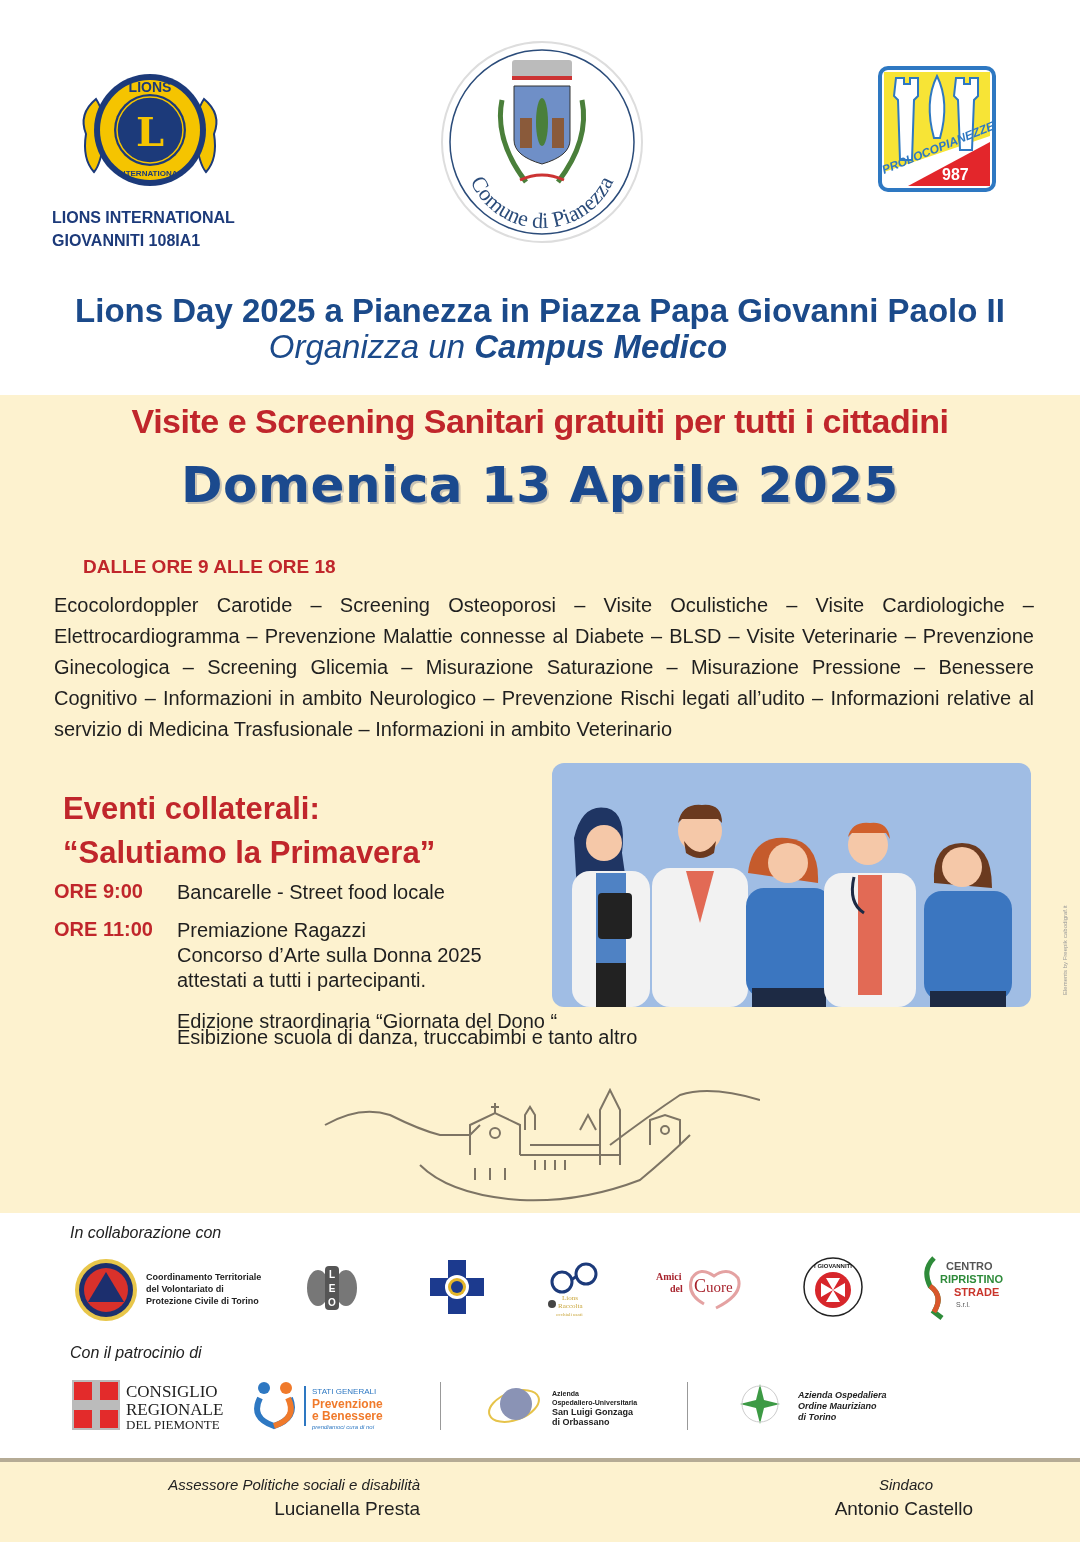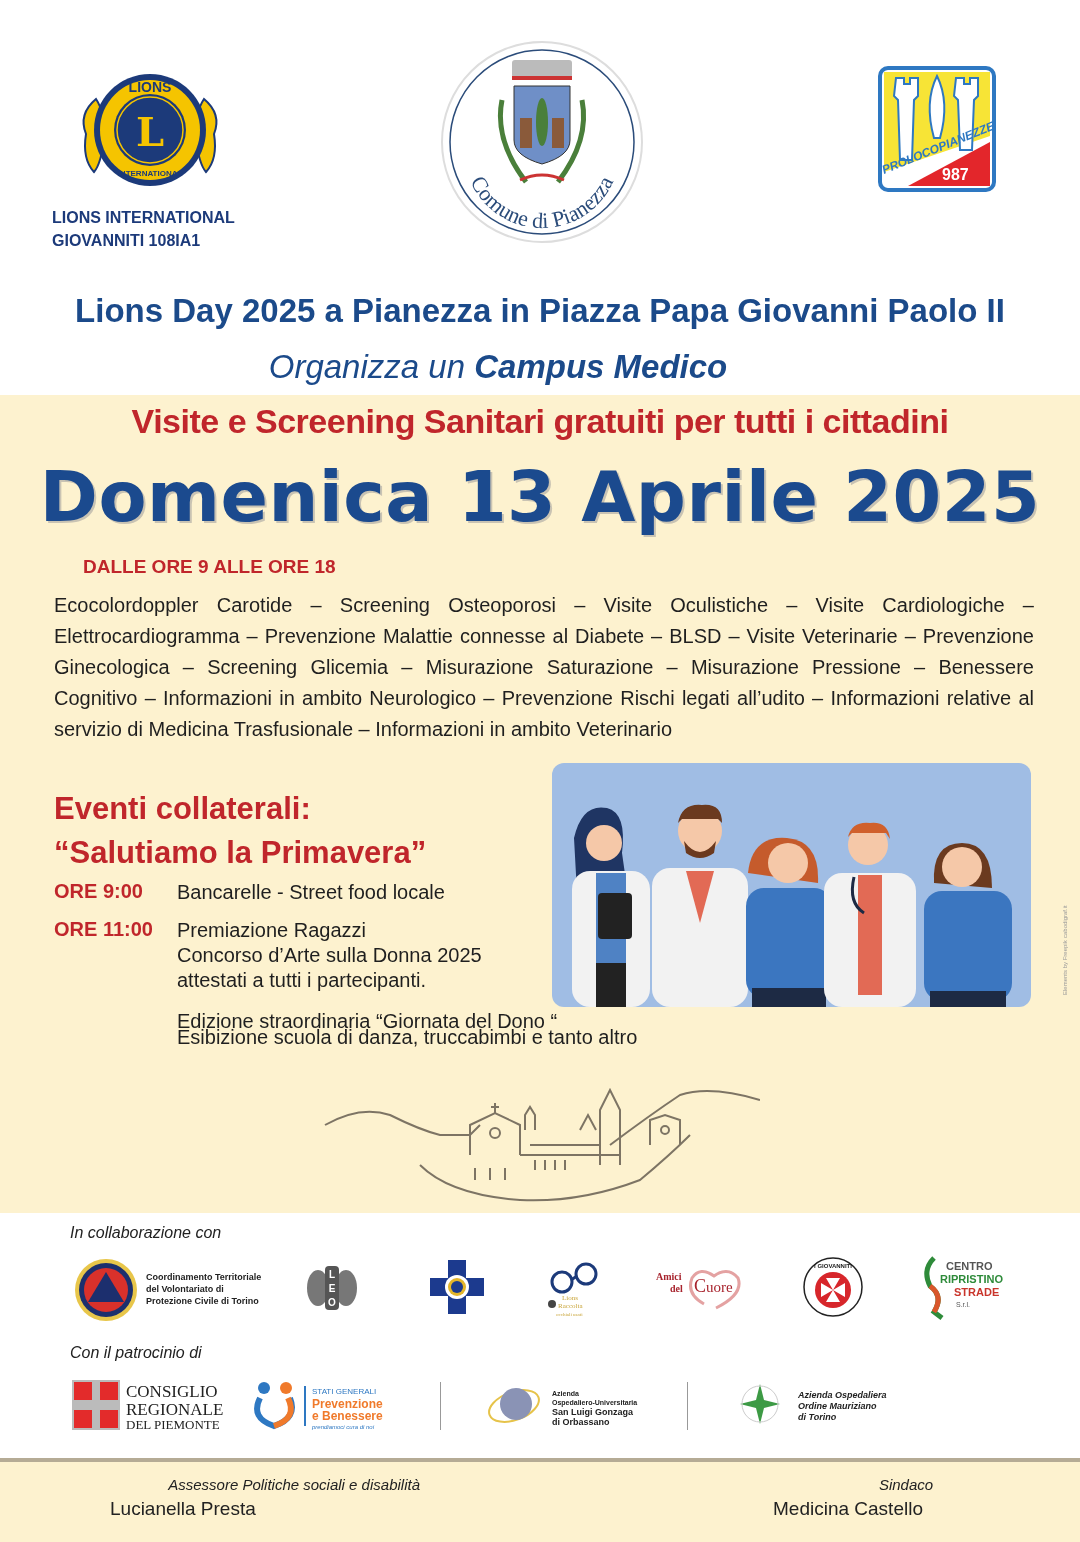"Organizza un Campus Medico" .title2 { top: 348px -> 328px }
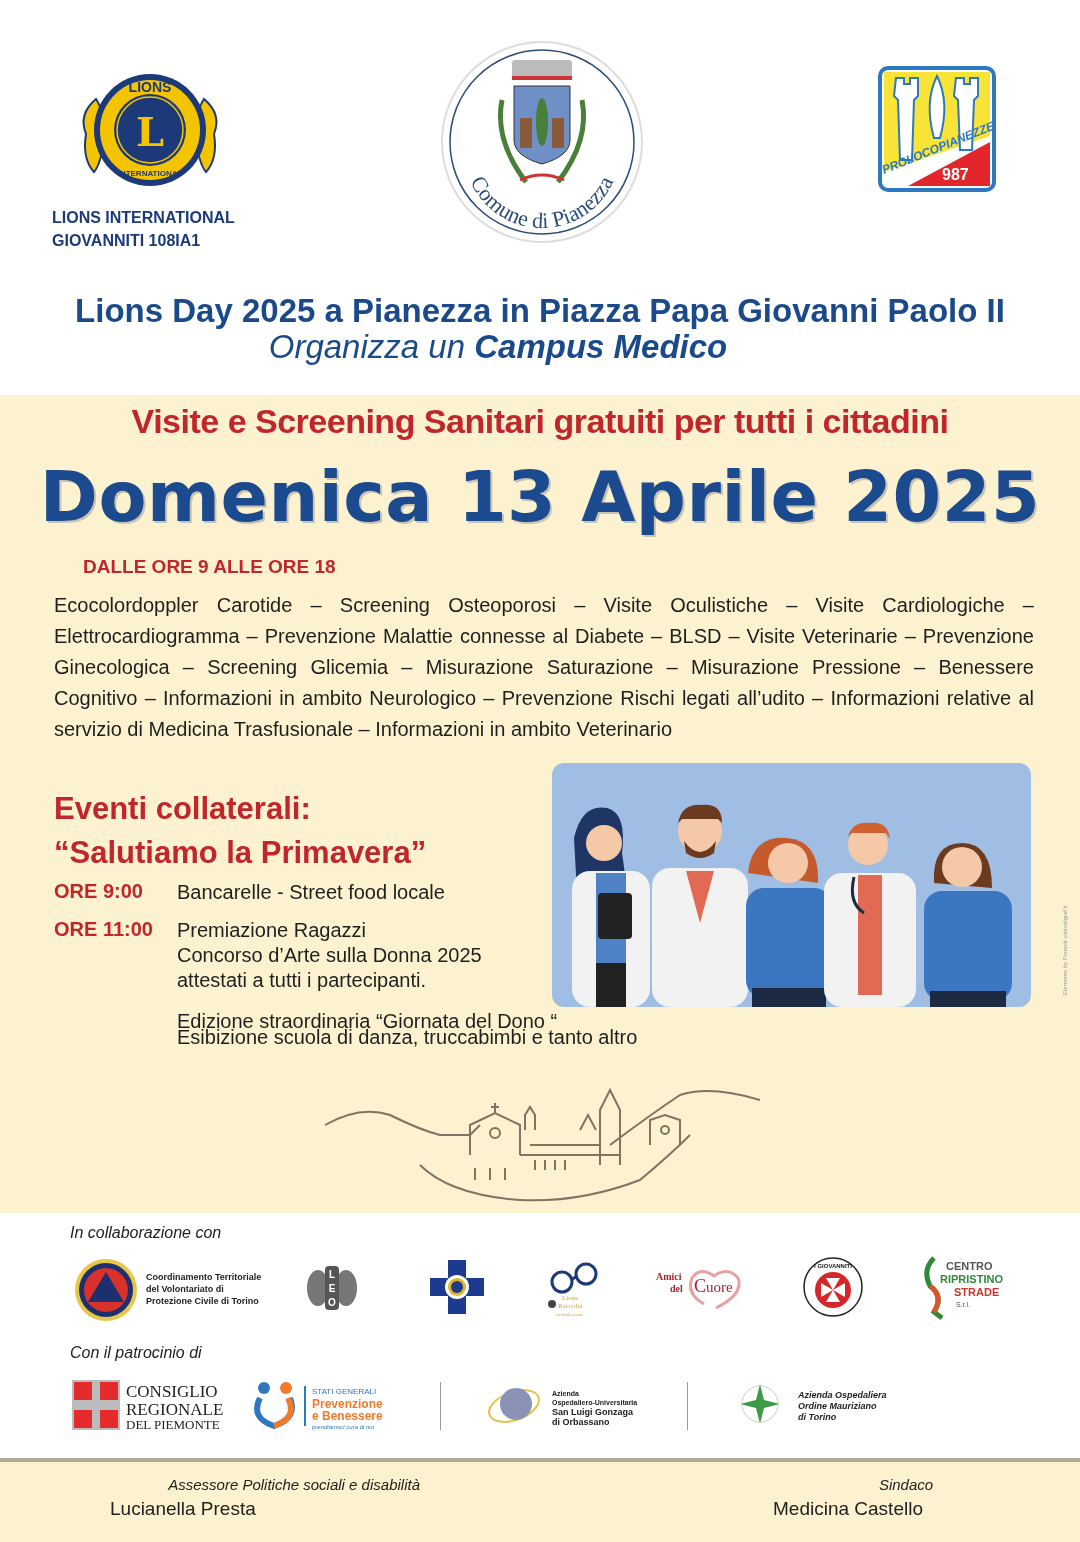"Domenica 13 Aprile 2025" .date { font-size: 70px -> 50px }
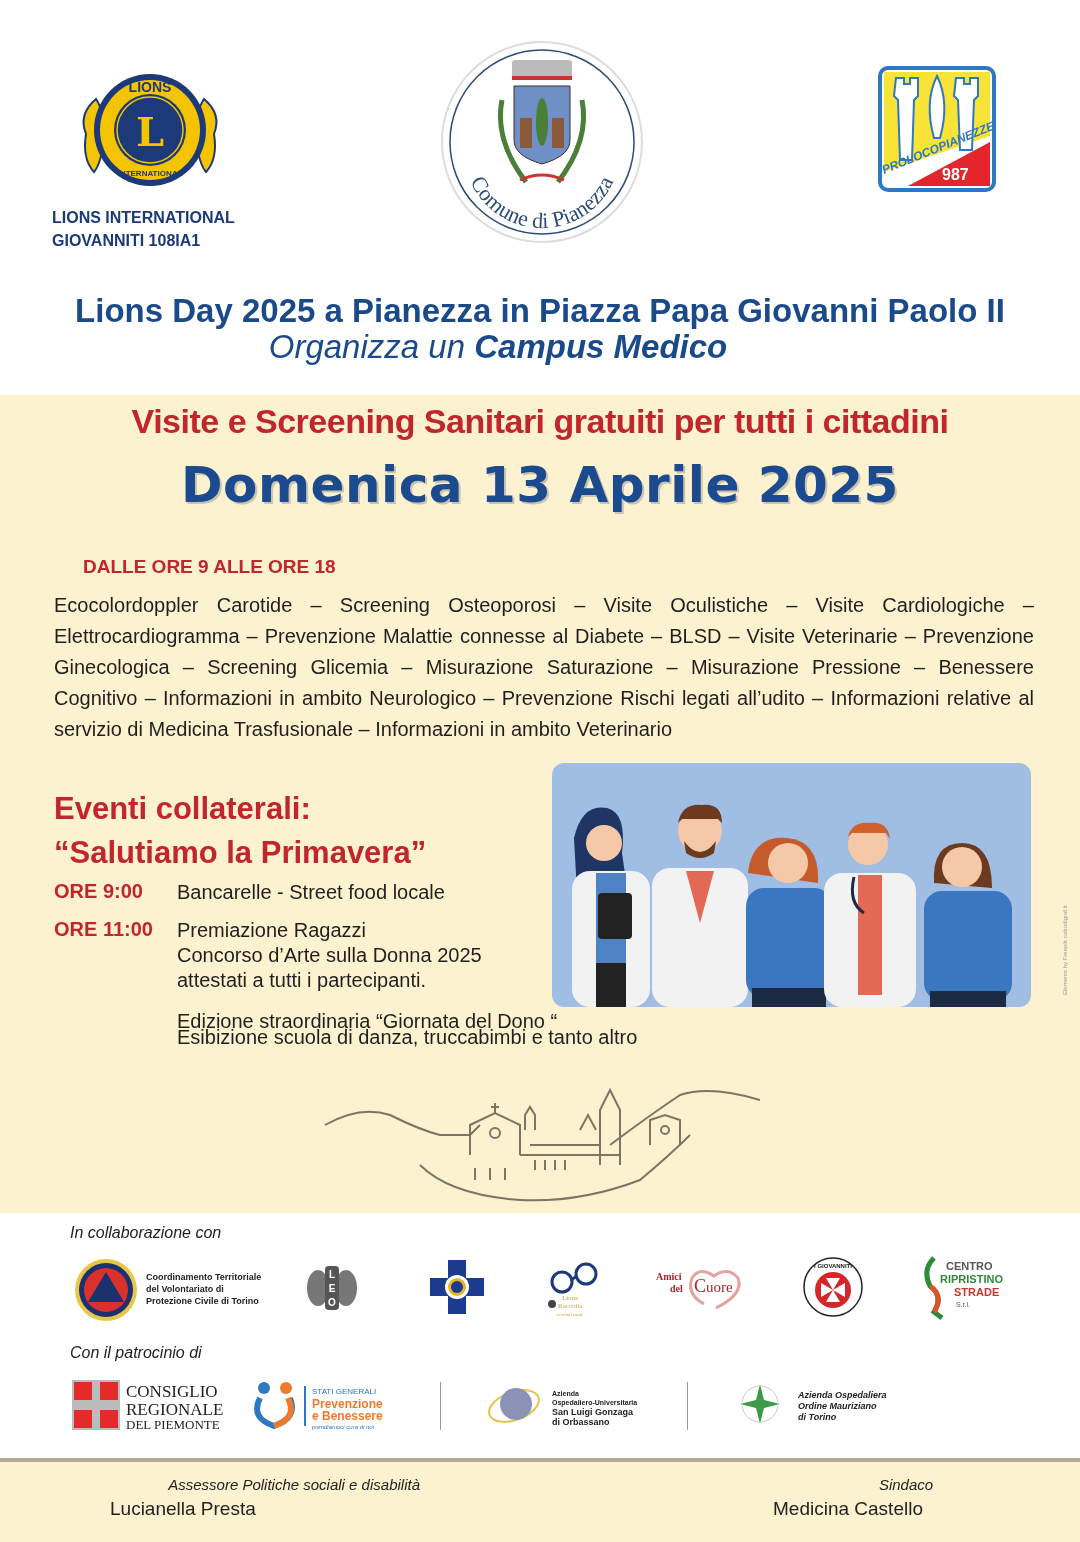"Eventi collaterali:" .ev-title { left: 54px -> 63px }
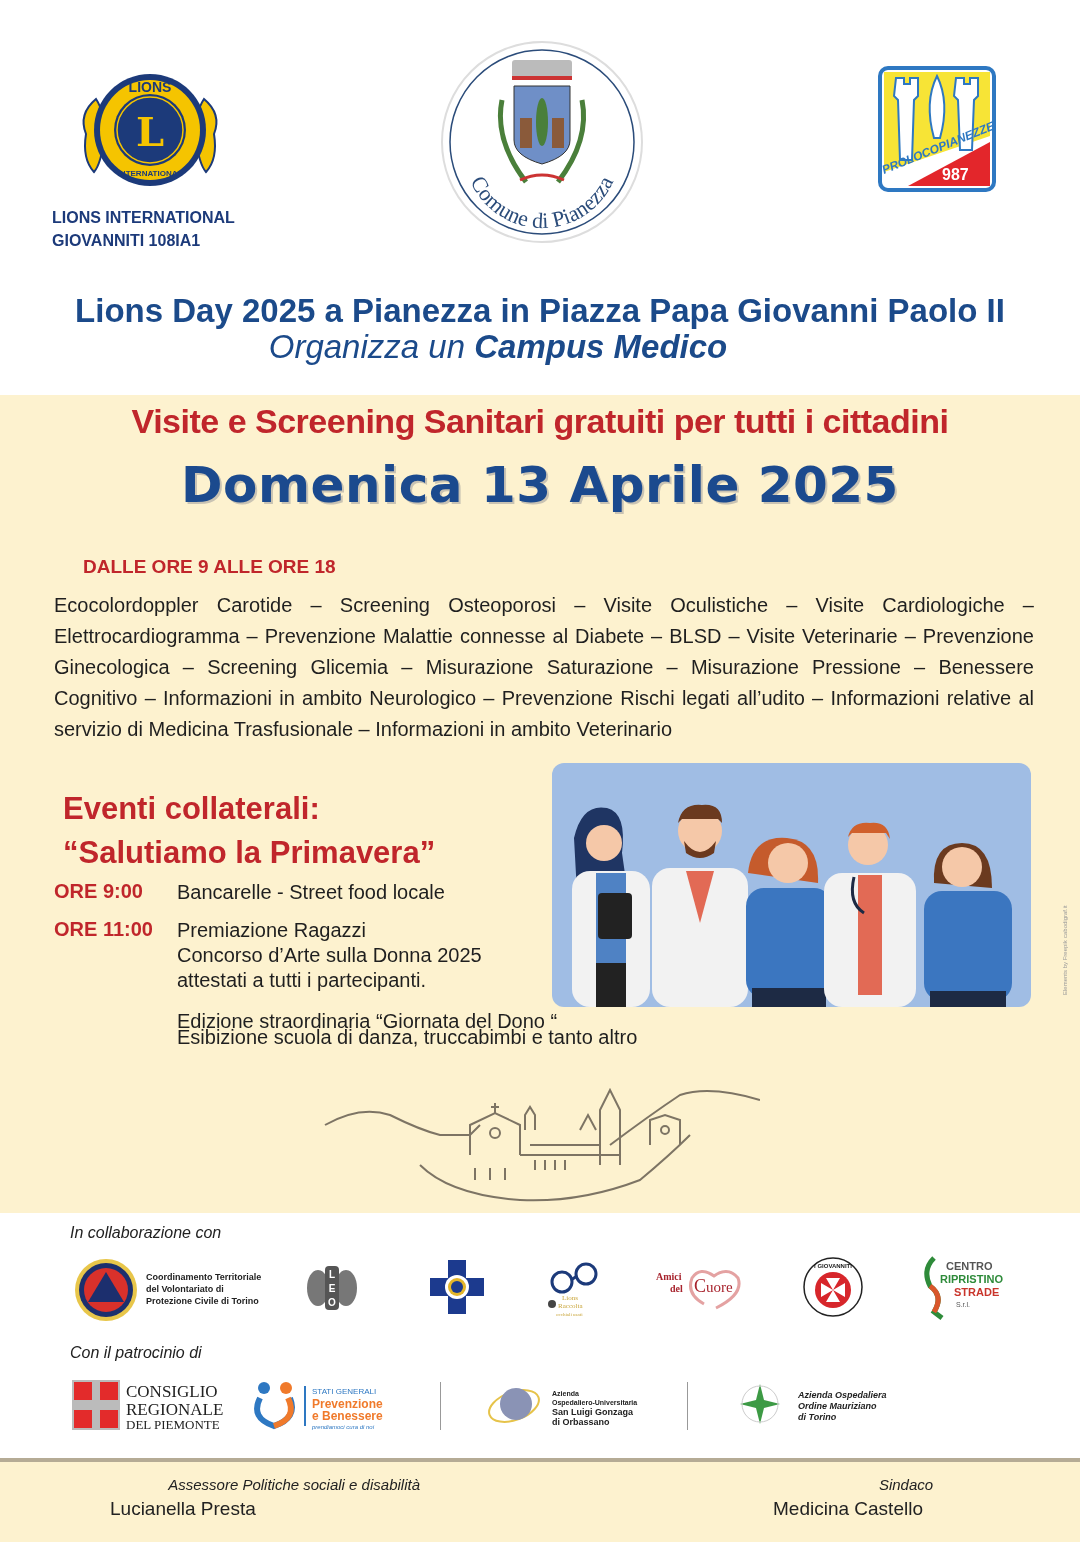"Lucianella Presta" .f-name { text-align: left -> right }
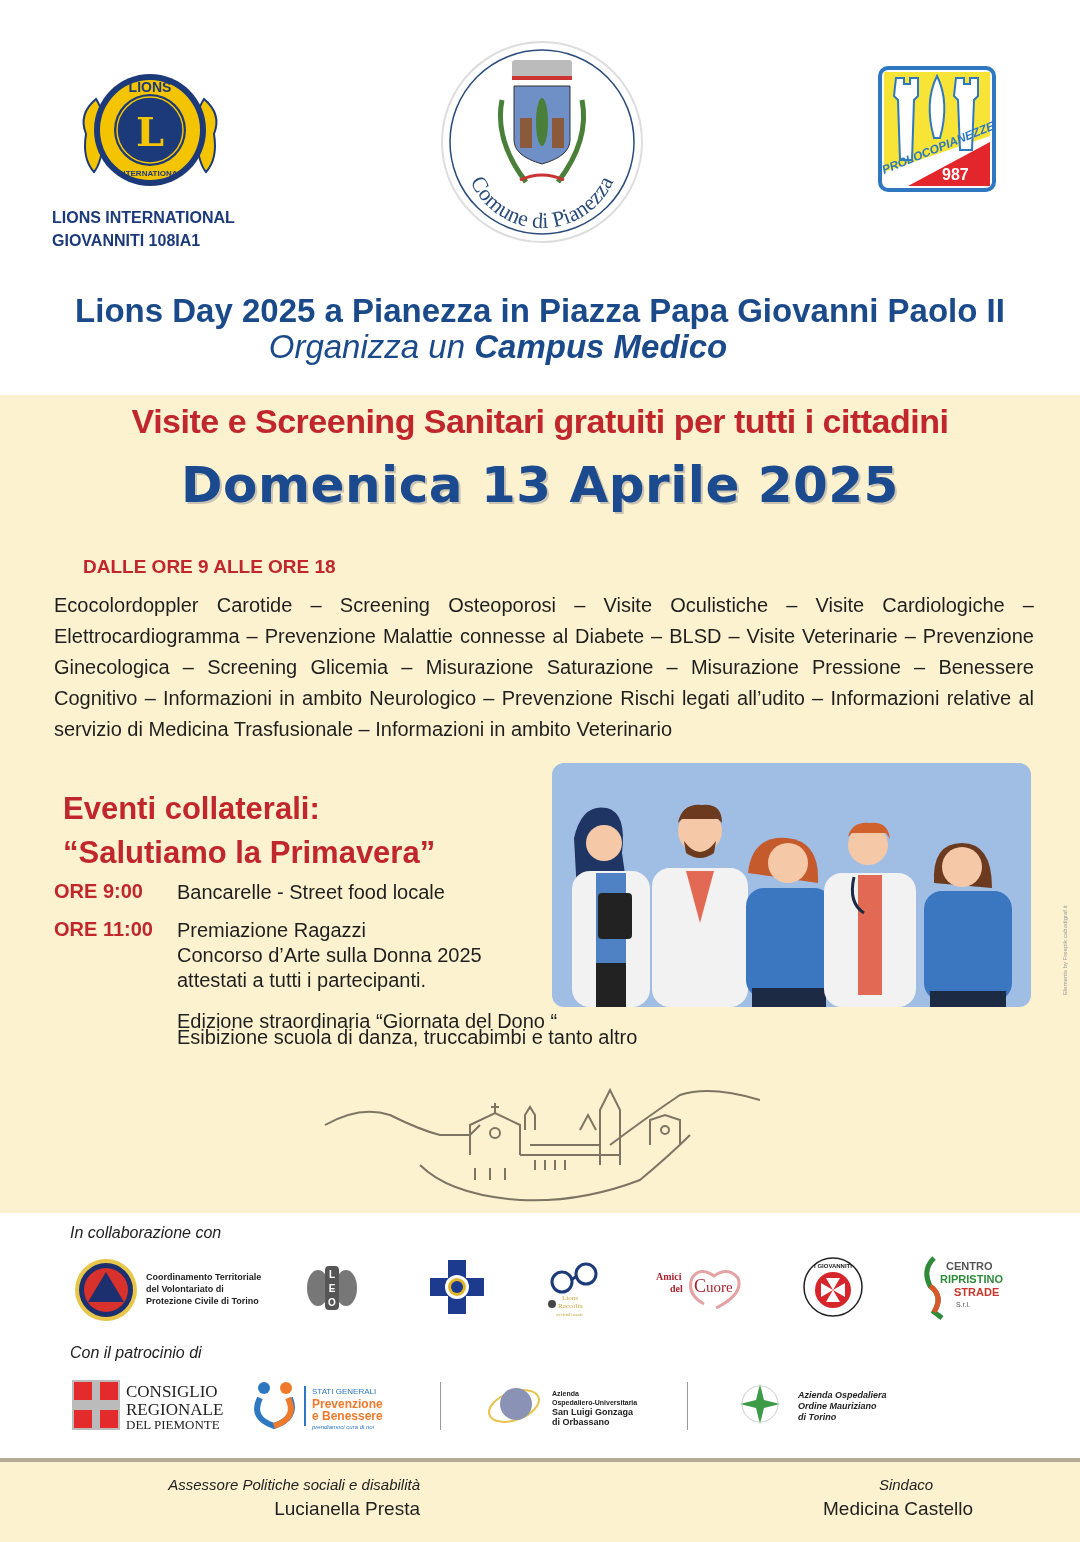"Medicina Castello" div.f-name { text: Medicina -> Antonio }
